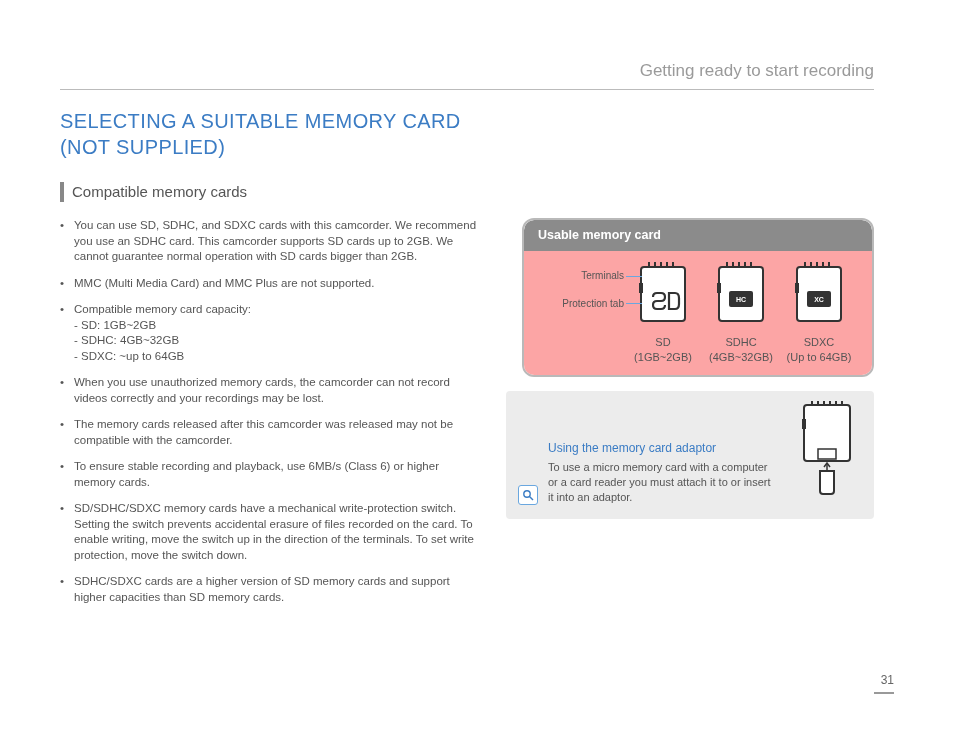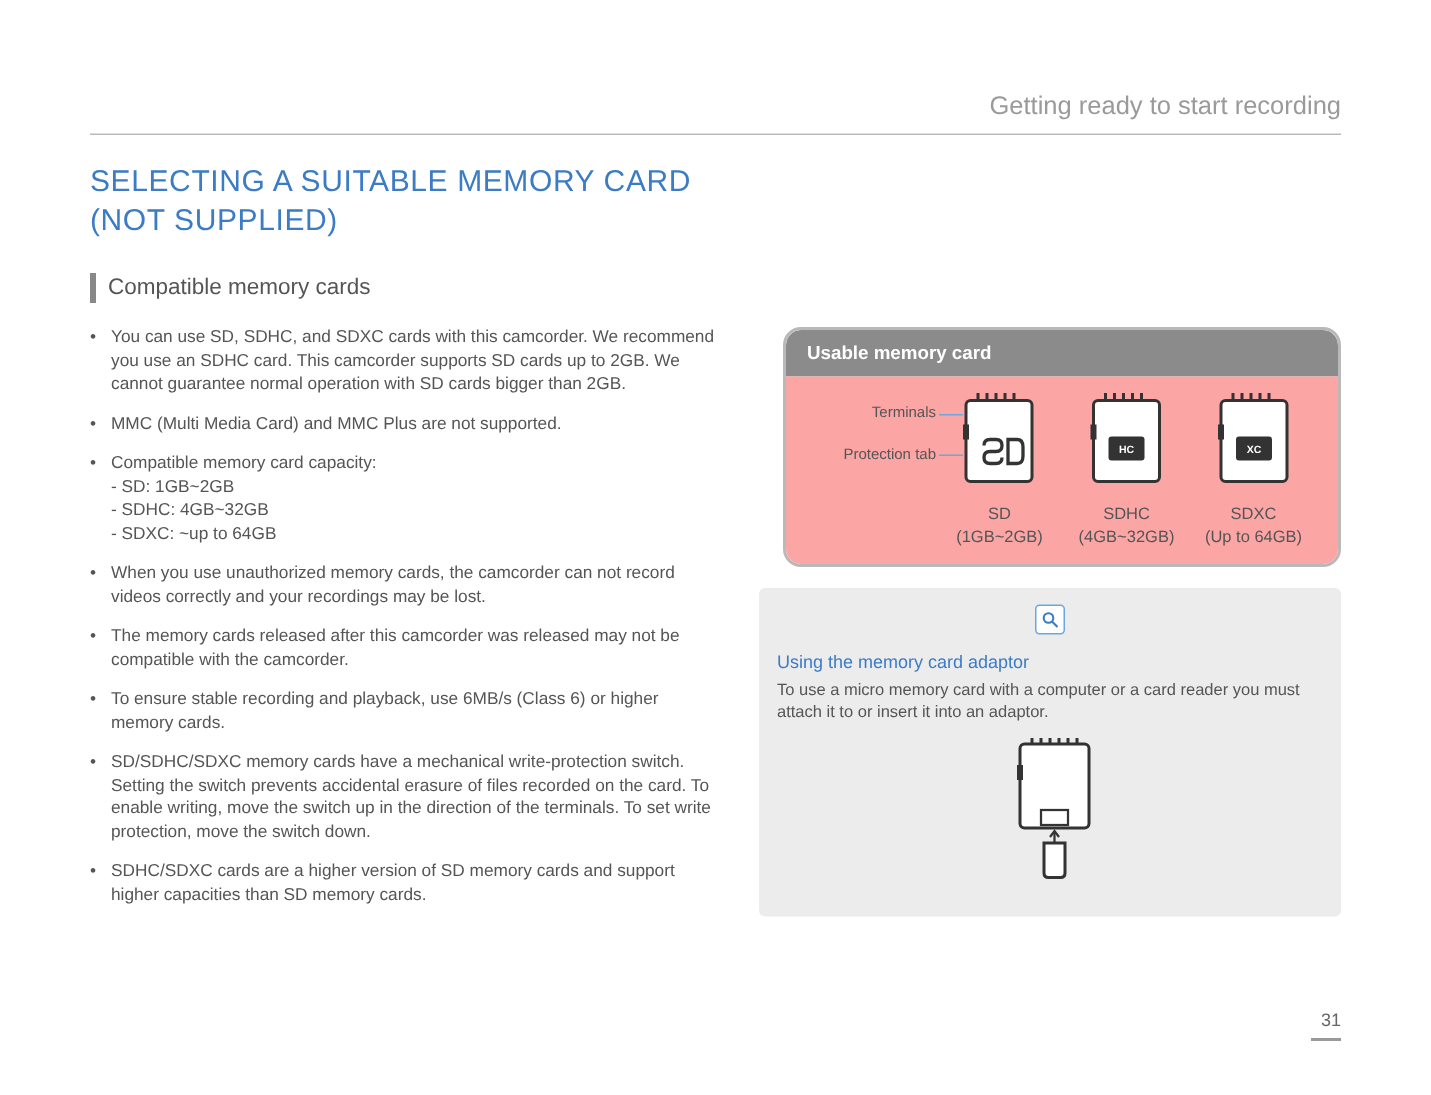"Getting ready to start recording" .page { padding: 60px 60px 40px 60px -> 60px 80px 40px 60px }
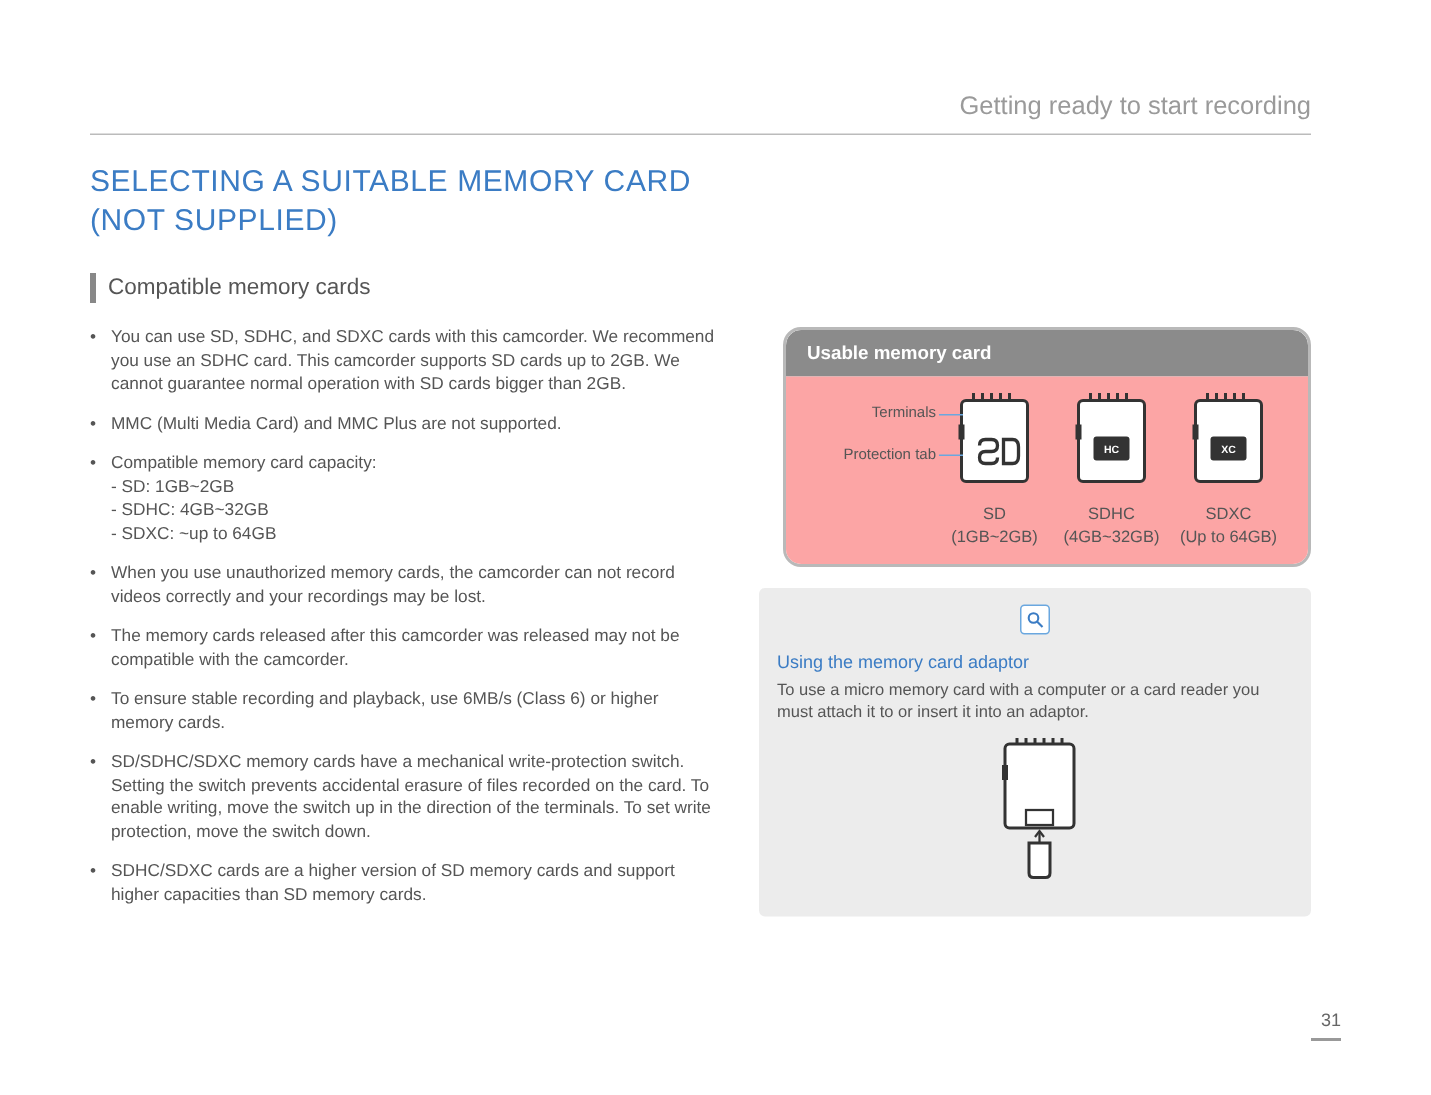"Using the memory card adaptor" .adaptor-box { align-items: center -> flex-end; flex-direction: column -> none }
